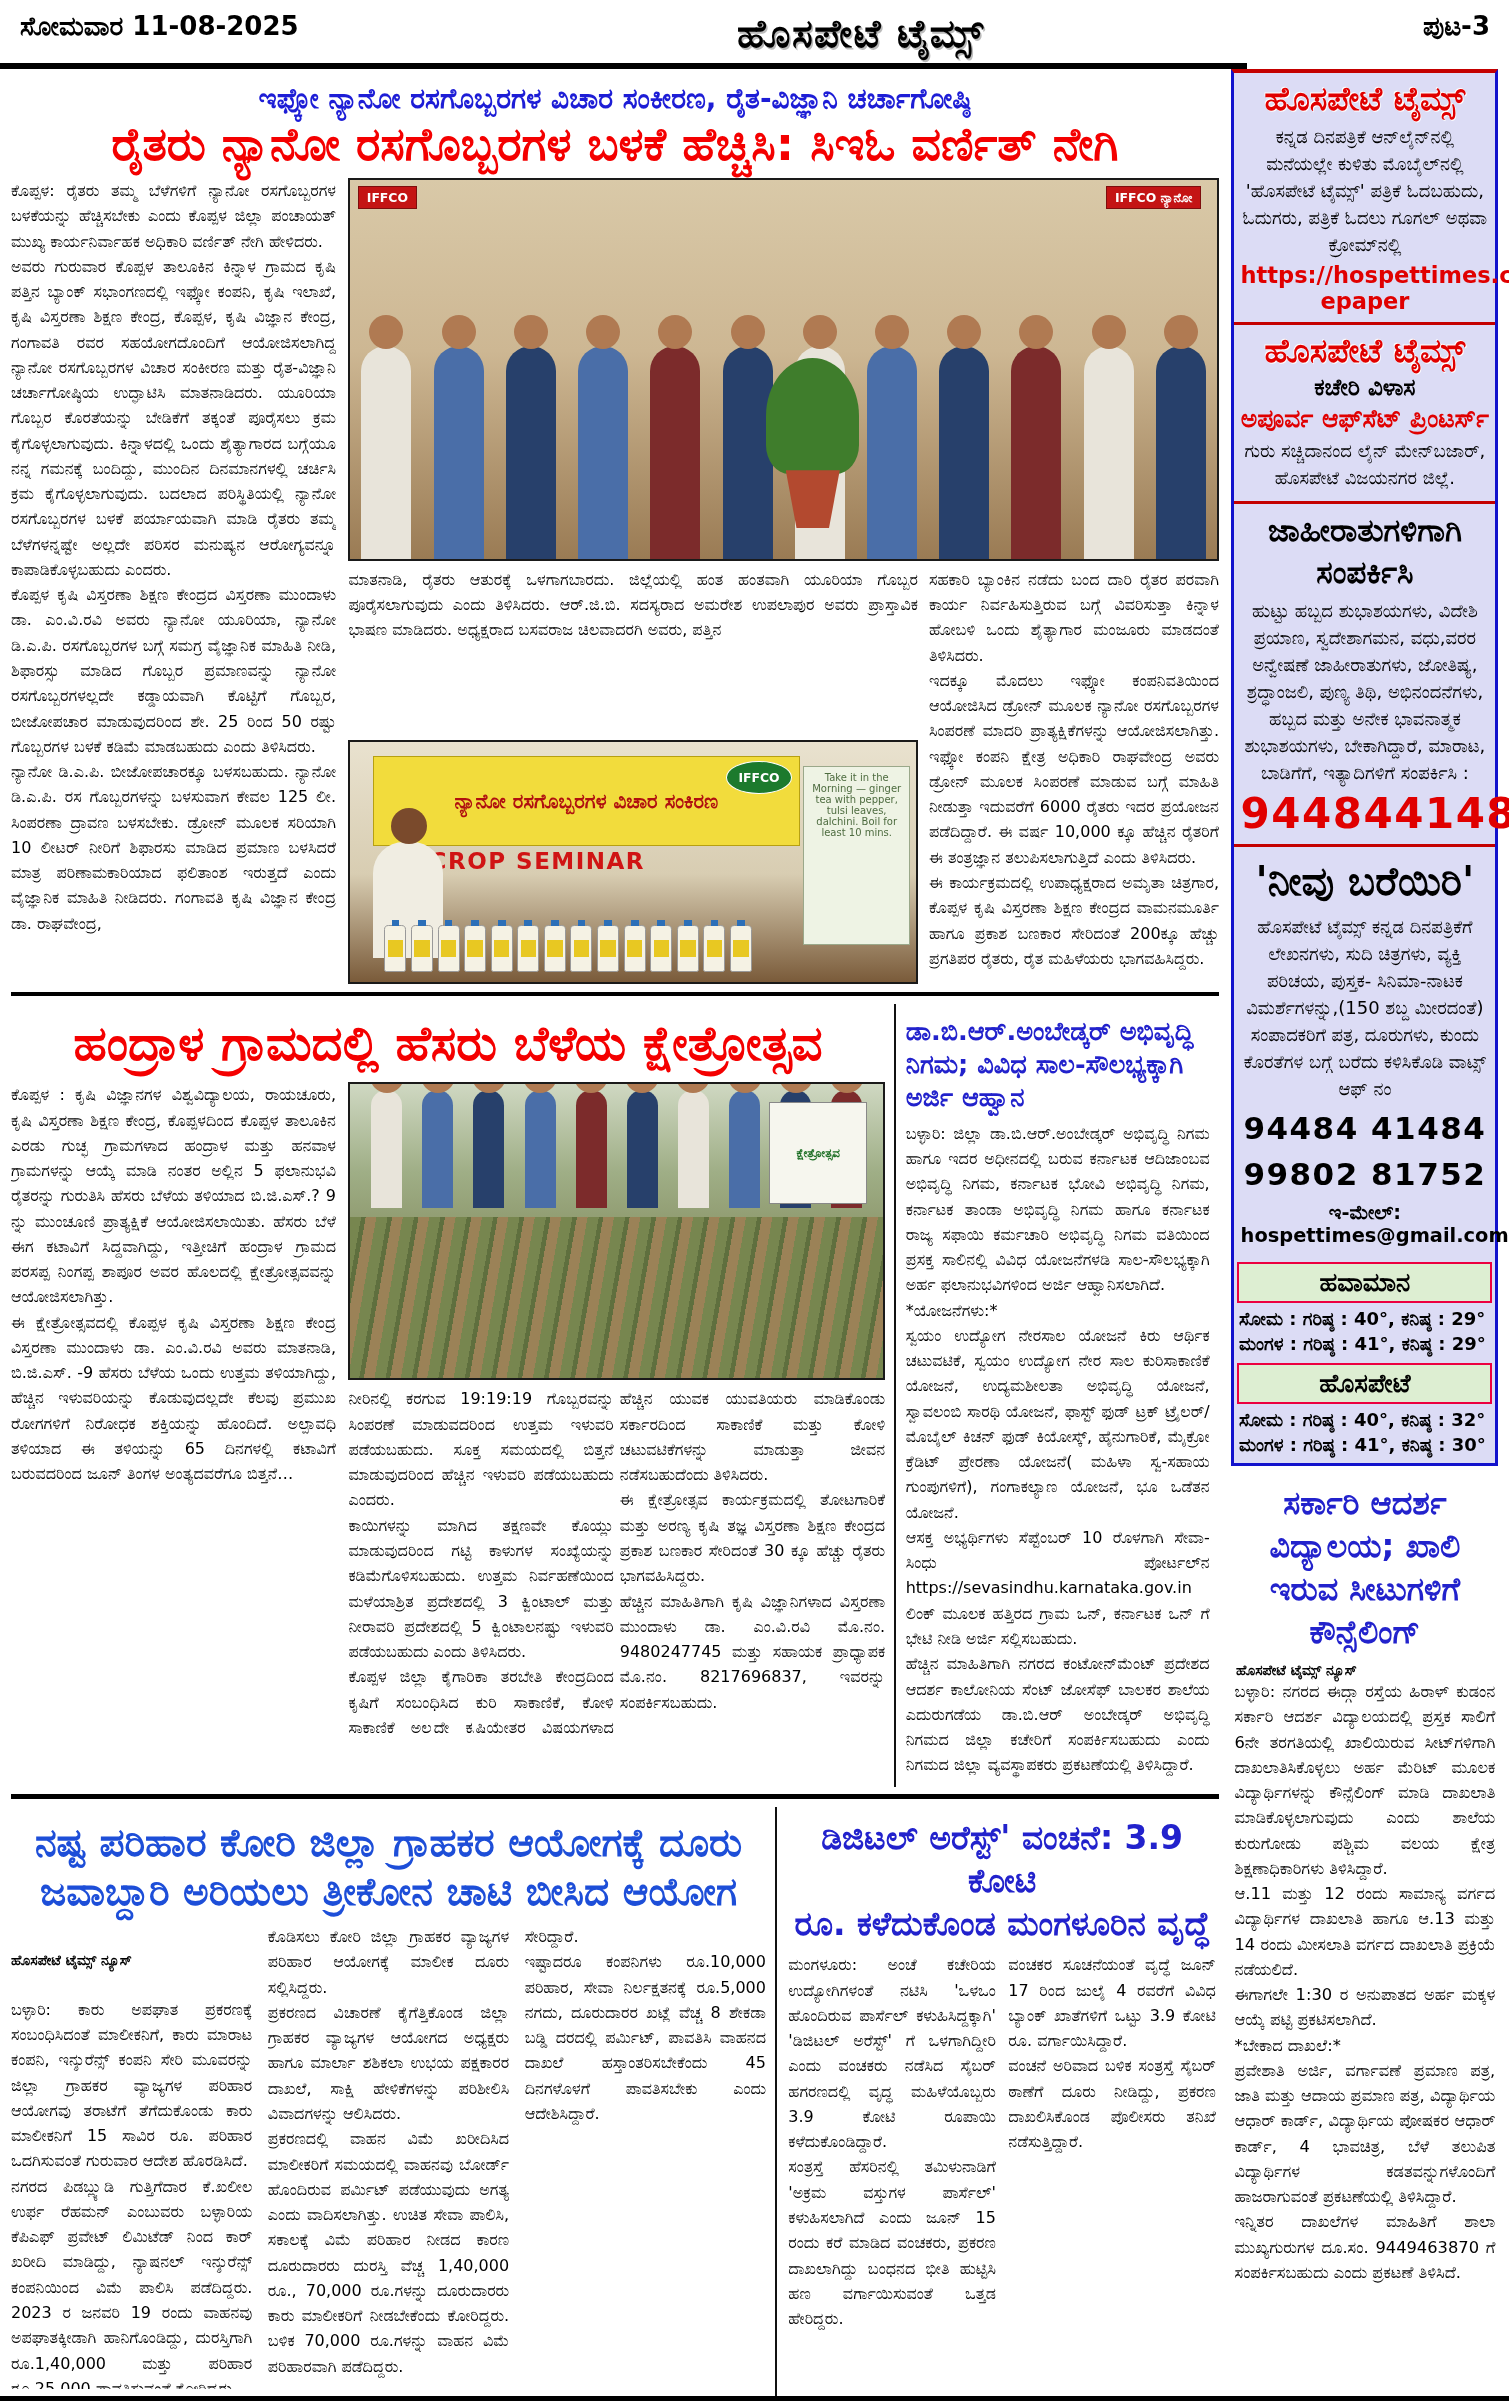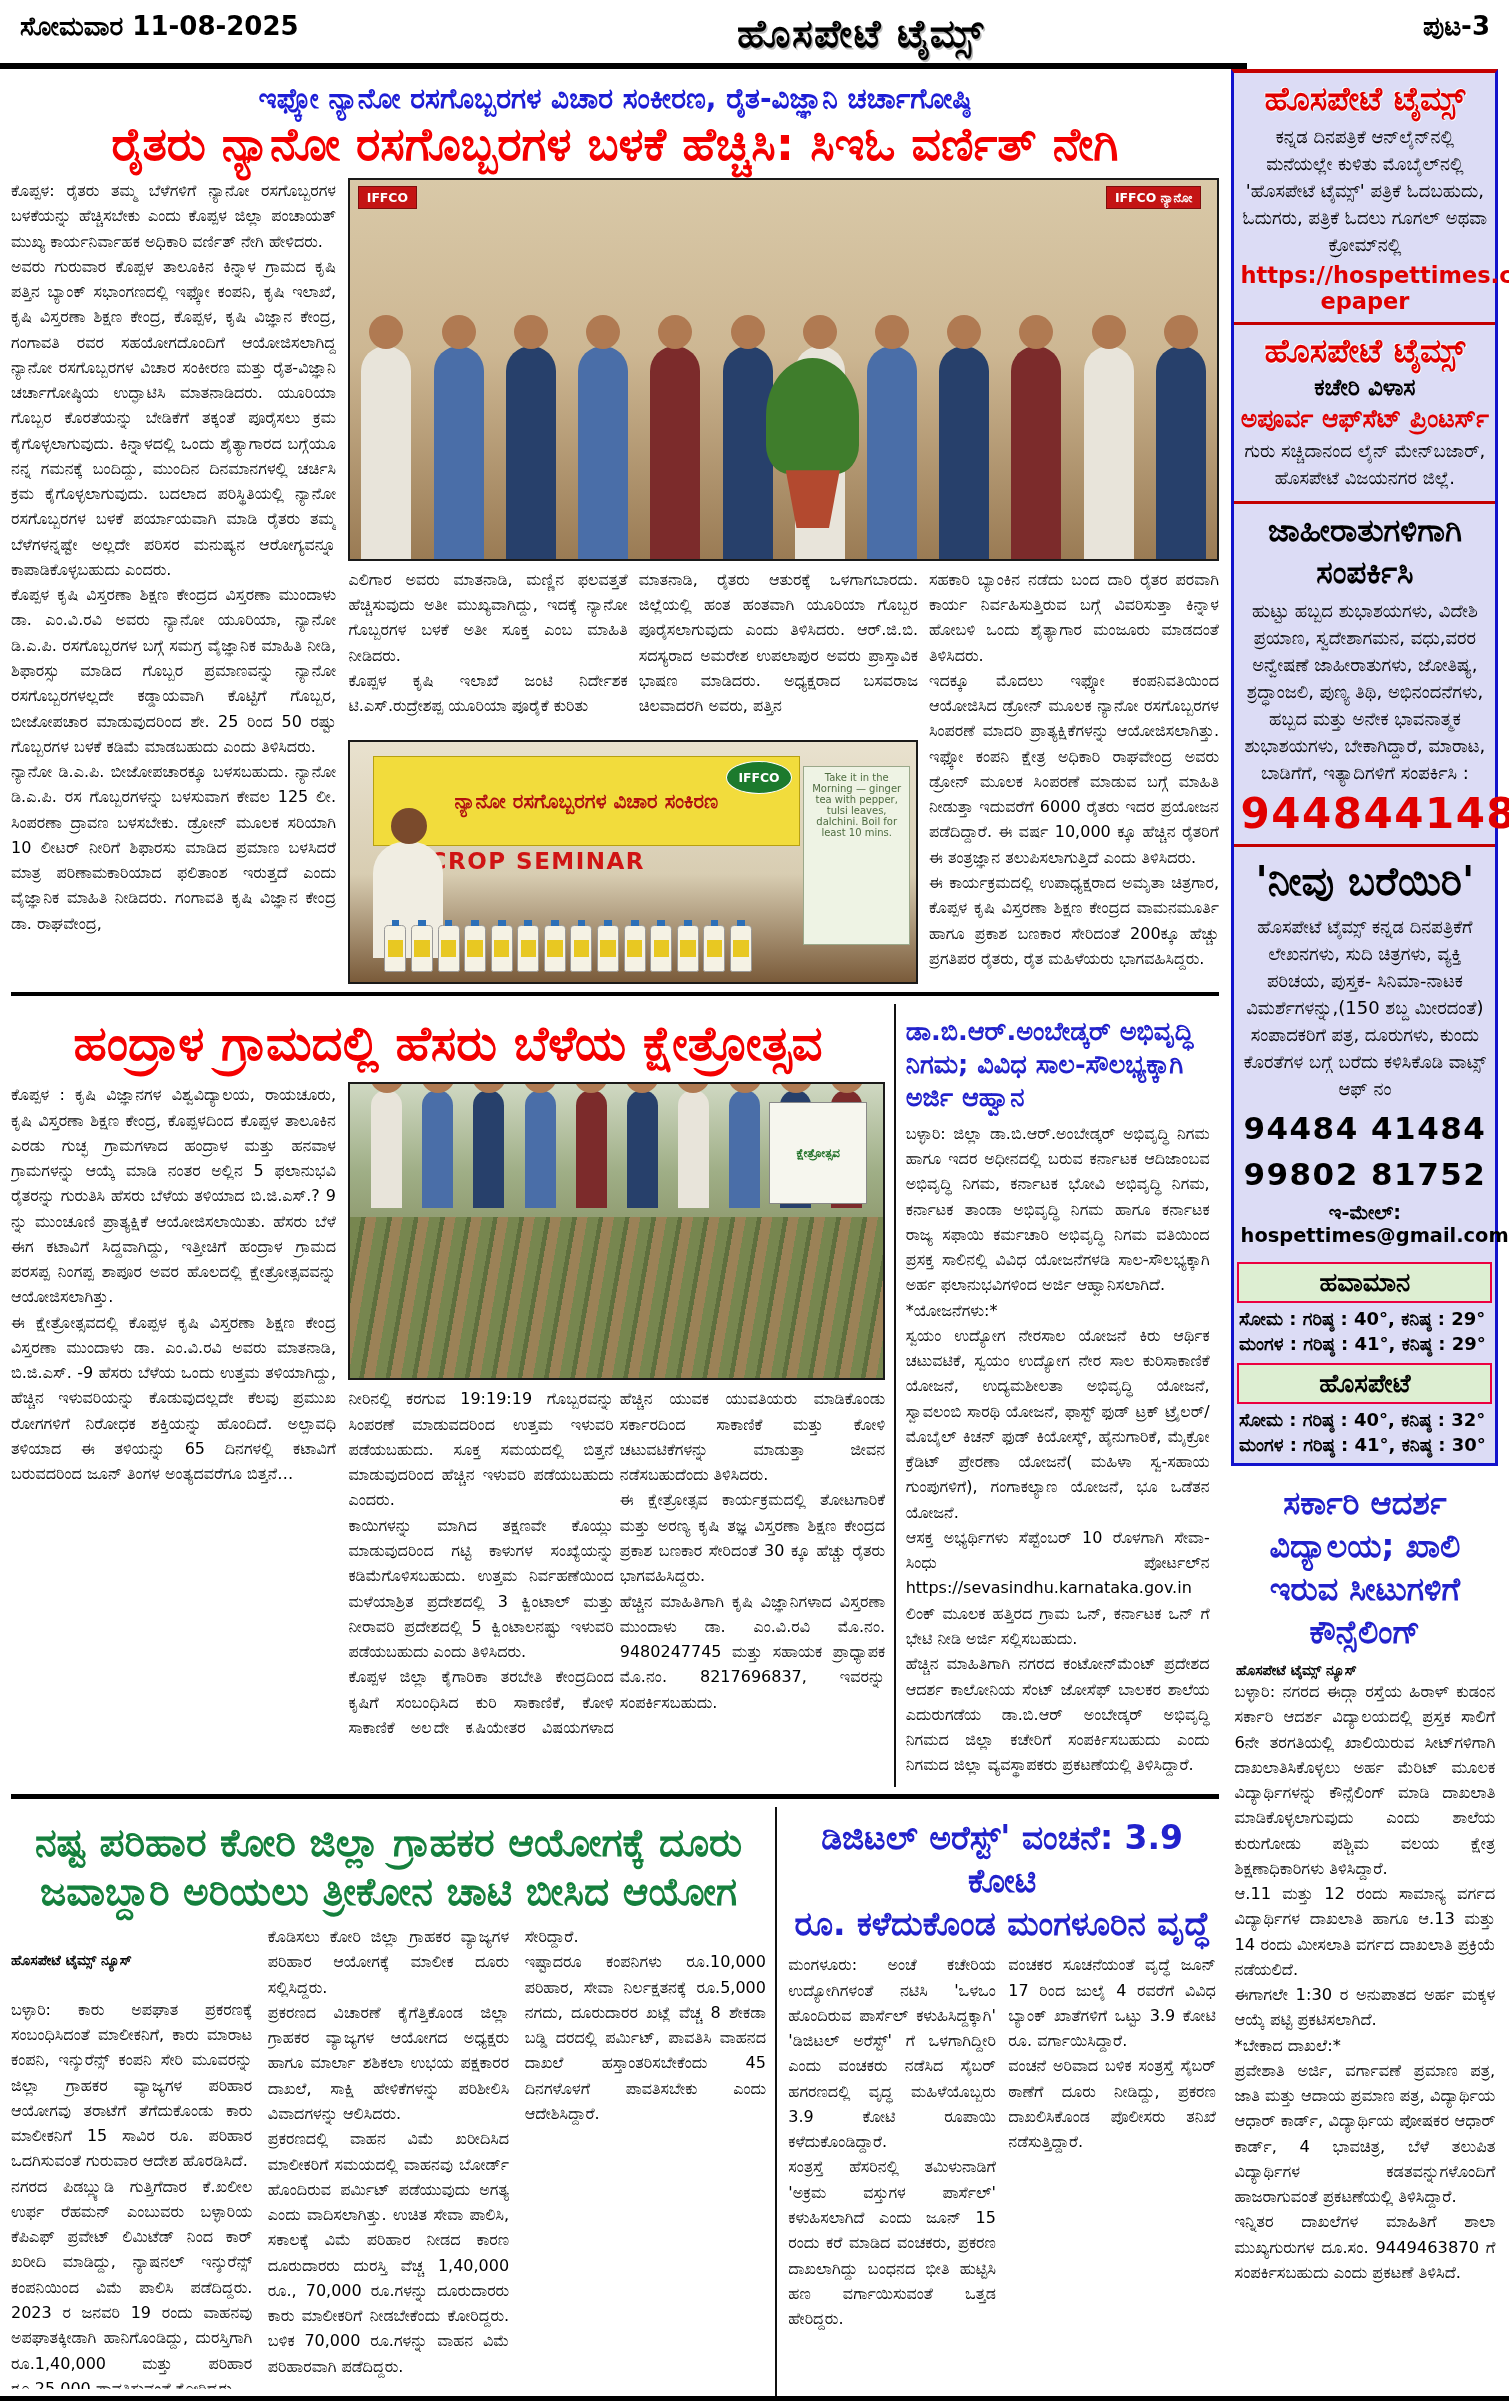"ಎಲಿಗಾರ ಅವರು ಮಾತನಾಡಿ, ಮಣ್ಣಿನ ಫಲವತ್ತತೆ" div.bodytext { html: <div>ಎಲಿಗಾರ ಅವರು ಮಾತನಾಡಿ, ಮಣ್ಣಿನ ಫಲವತ್ತತೆ ಹೆಚ್ಚಿಸುವುದು ಅತೀ ಮುಖ್ಯವಾಗಿದ್ದು, ಇದಕ್ಕೆ ನ್ಯಾನೋ ಗೊಬ್ಬರಗಳ ಬಳಕೆ ಅತೀ ಸೂಕ್ತ ಎಂಬ ಮಾಹಿತಿ ನೀಡಿದರು. ಕೊಪ್ಪಳ ಕೃಷಿ ಇಲಾಖೆ ಜಂಟಿ ನಿರ್ದೇಶಕ ಟಿ.ಎಸ್.ರುದ್ರೇಶಪ್ಪ ಯೂರಿಯಾ ಪೂರೈಕೆ ಕುರಿತು</div> -> none }
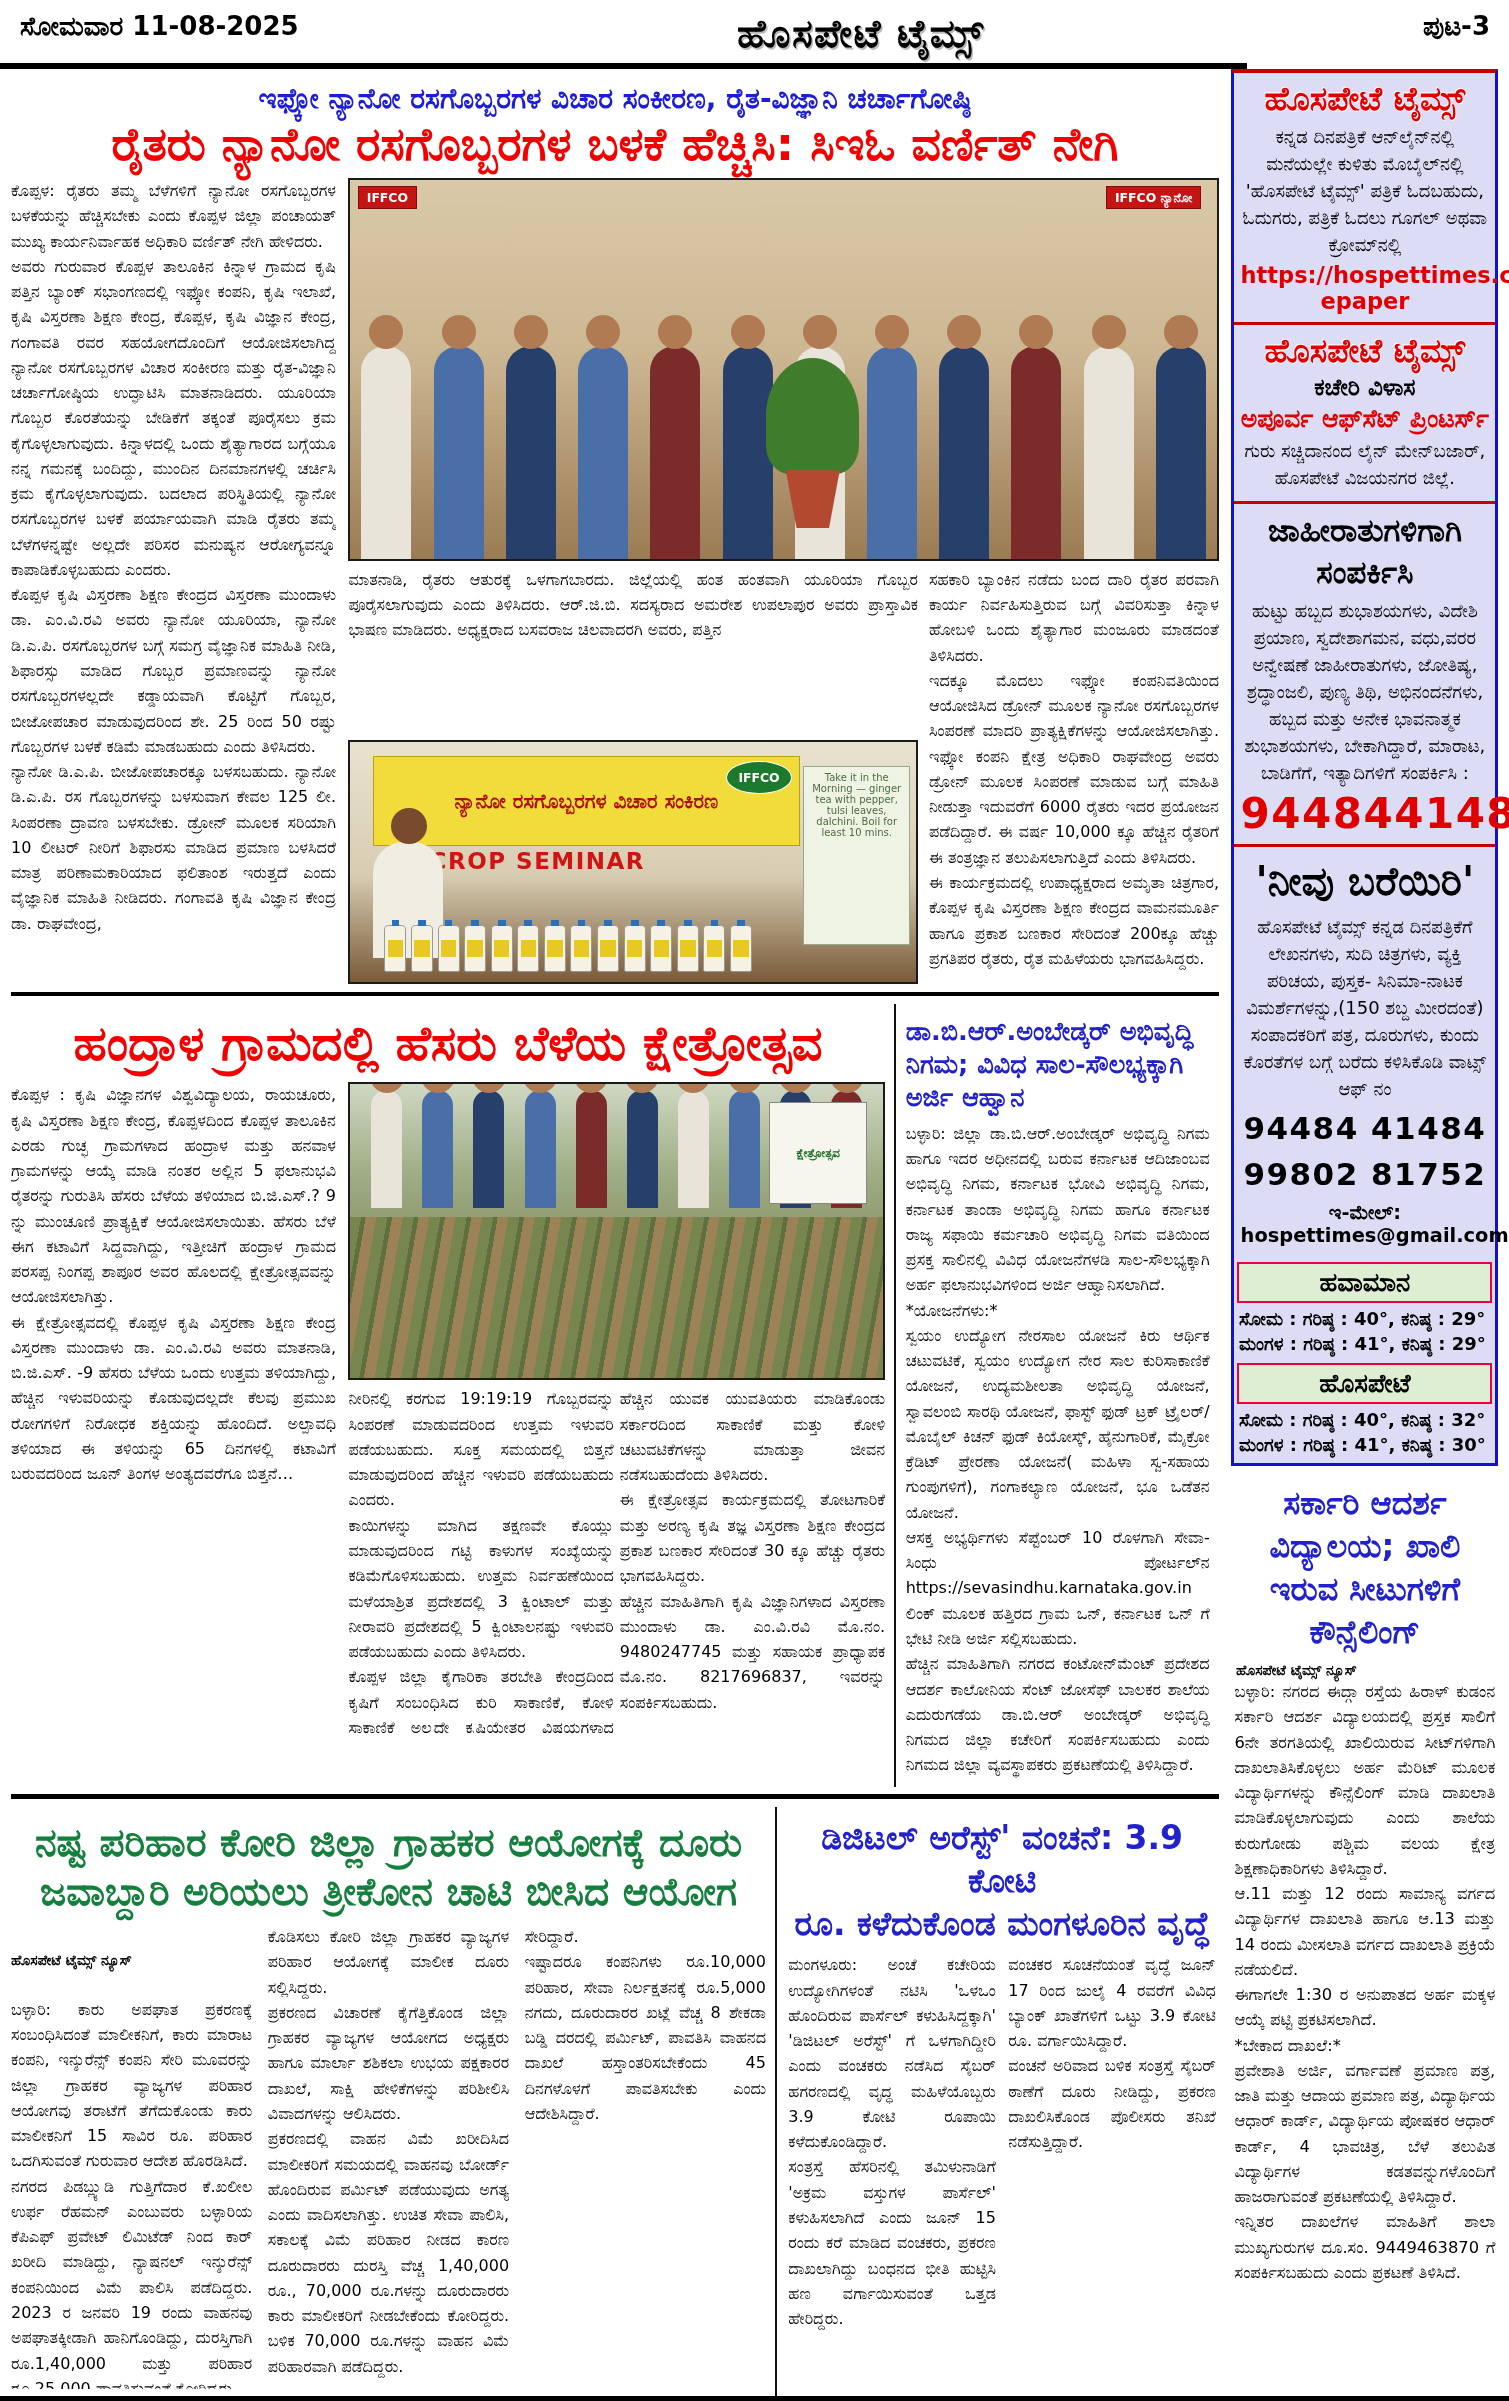"ನಷ್ಟ ಪರಿಹಾರ ಕೋರಿ ಜಿಲ್ಲಾ ಗ್ರಾಹಕರ" .headline4 { color: #15803d -> #1d4ed8 }
